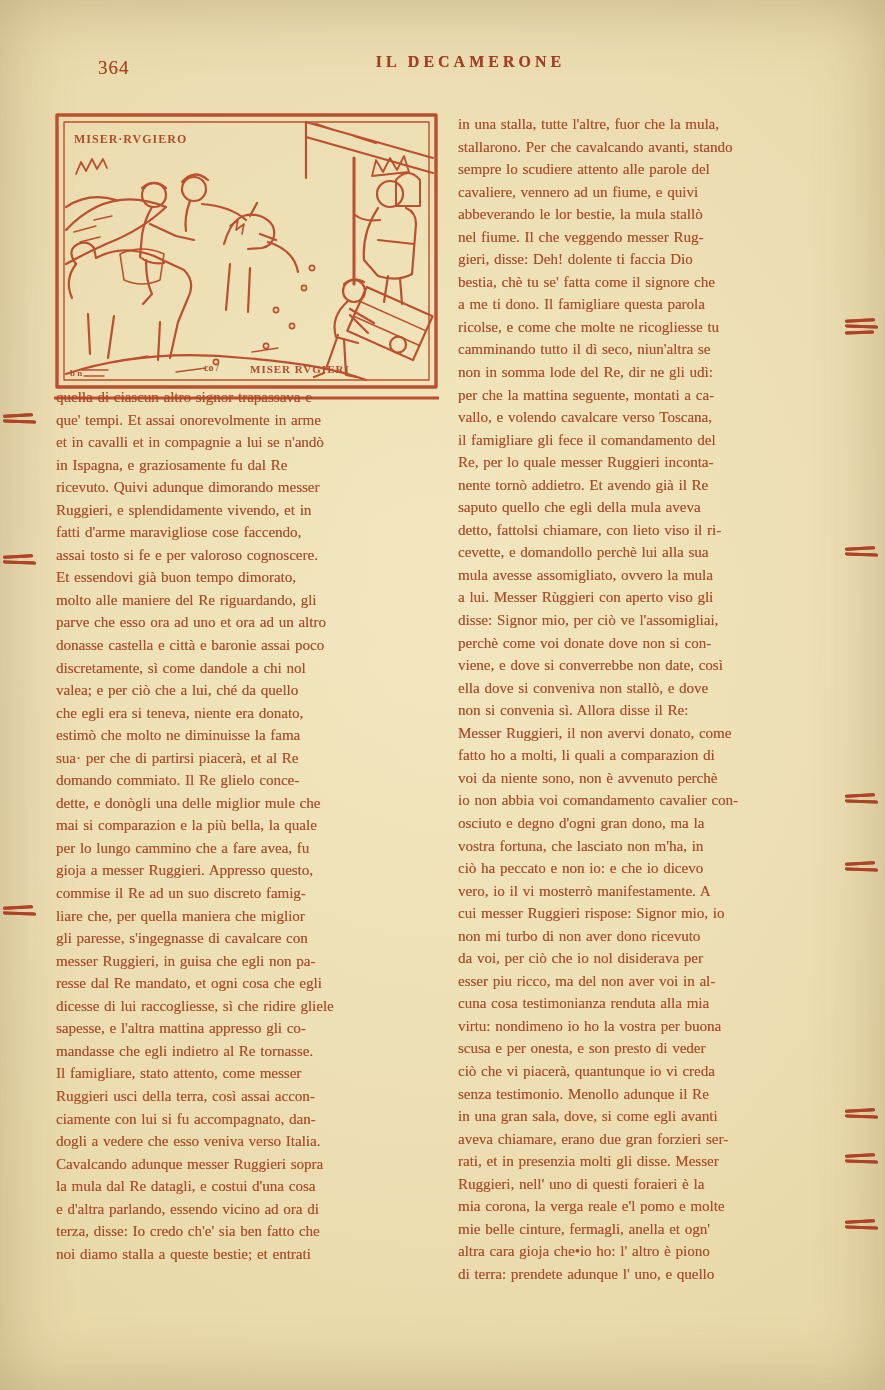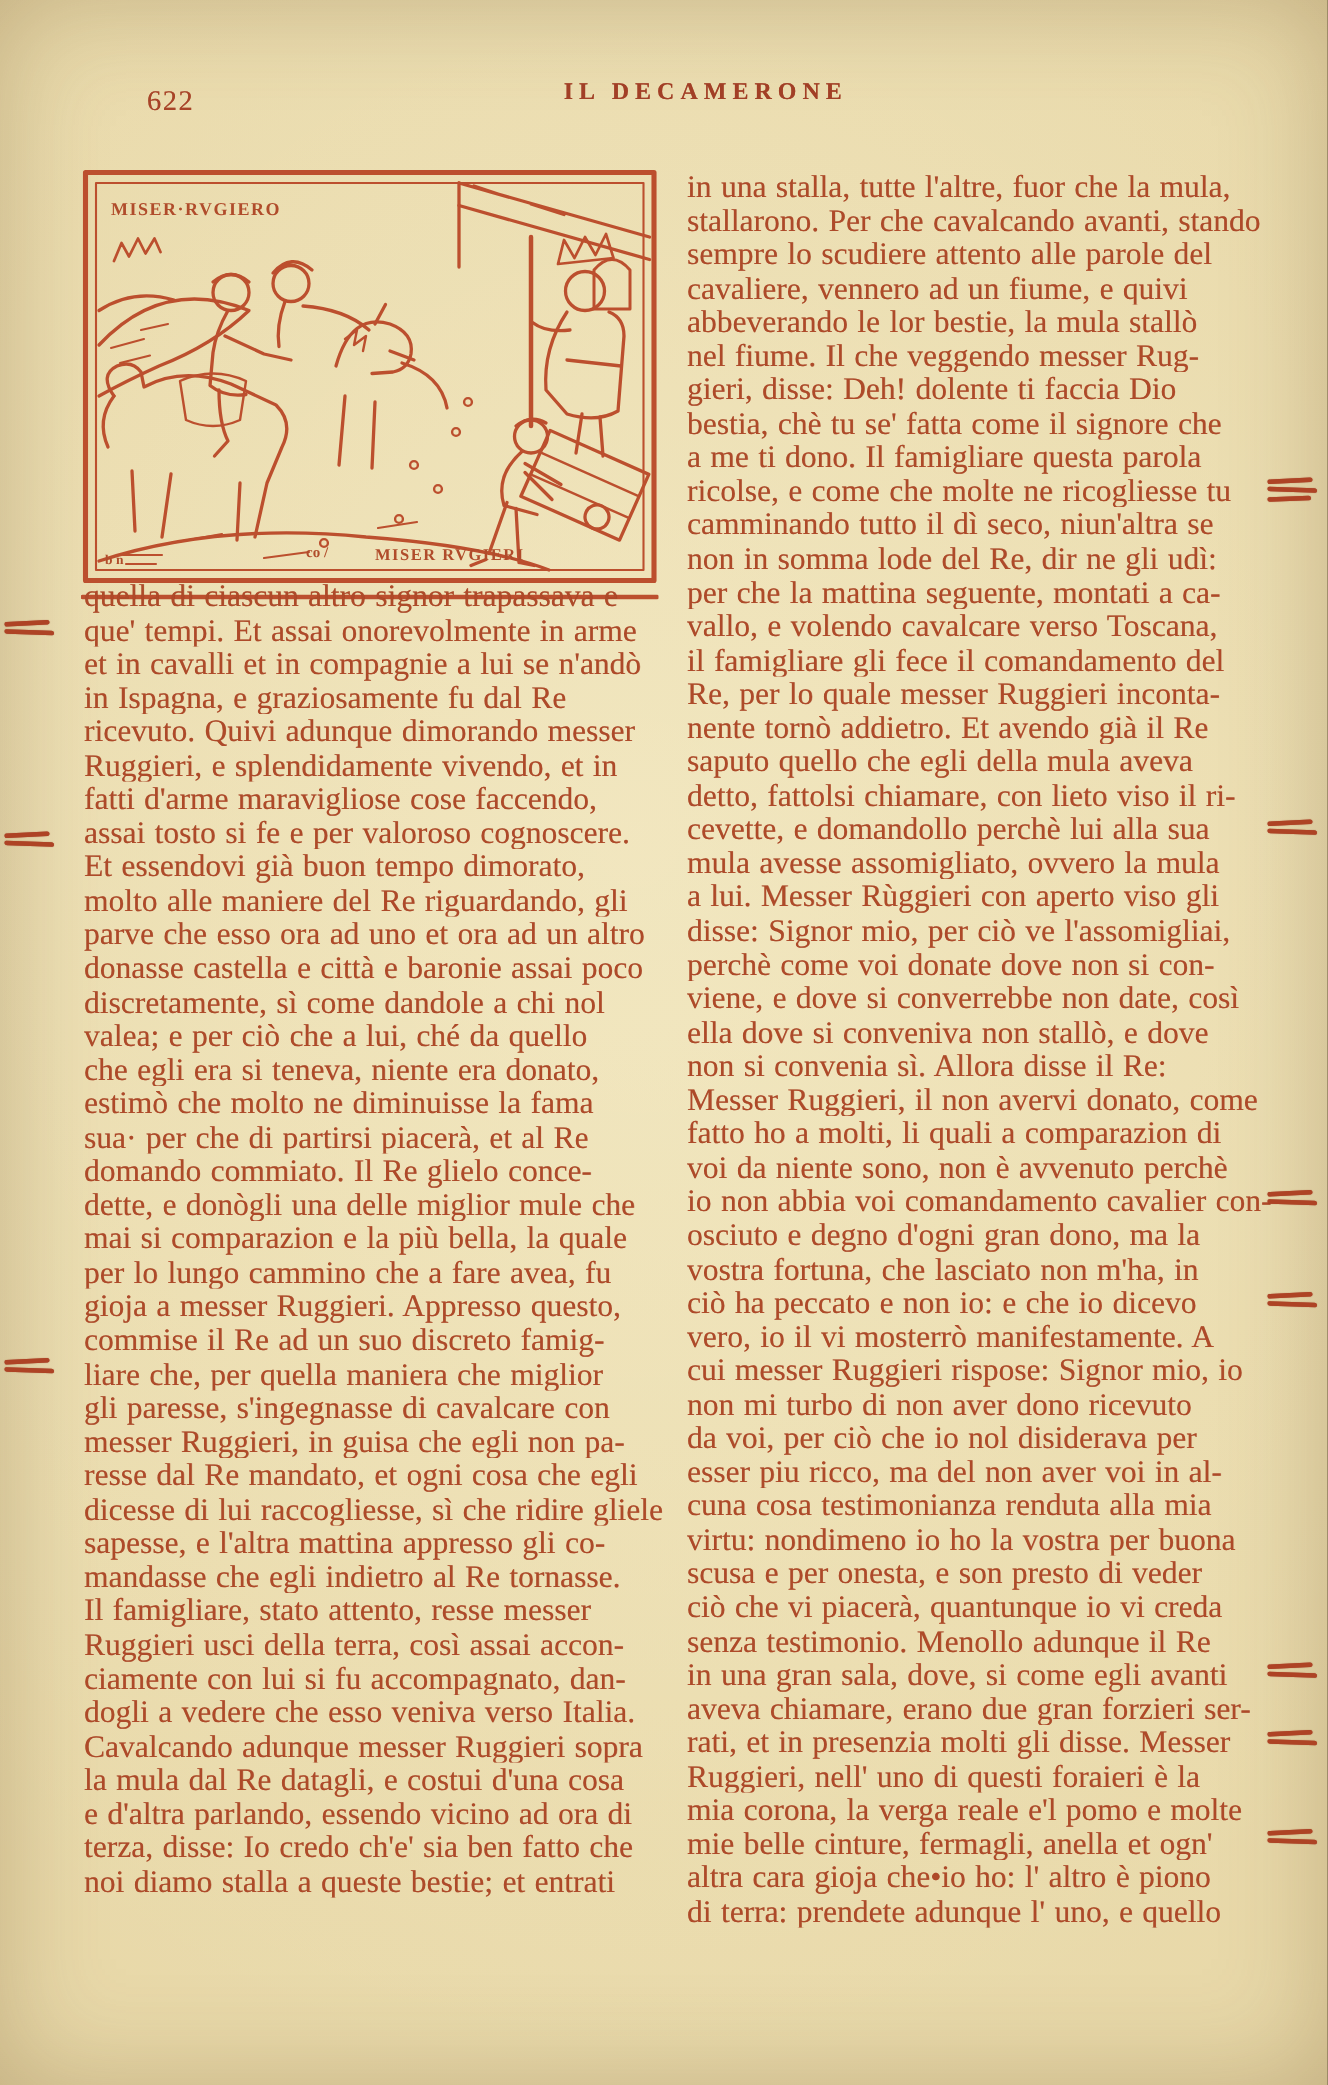"622" div.pagenum { text: 622 -> 364 }
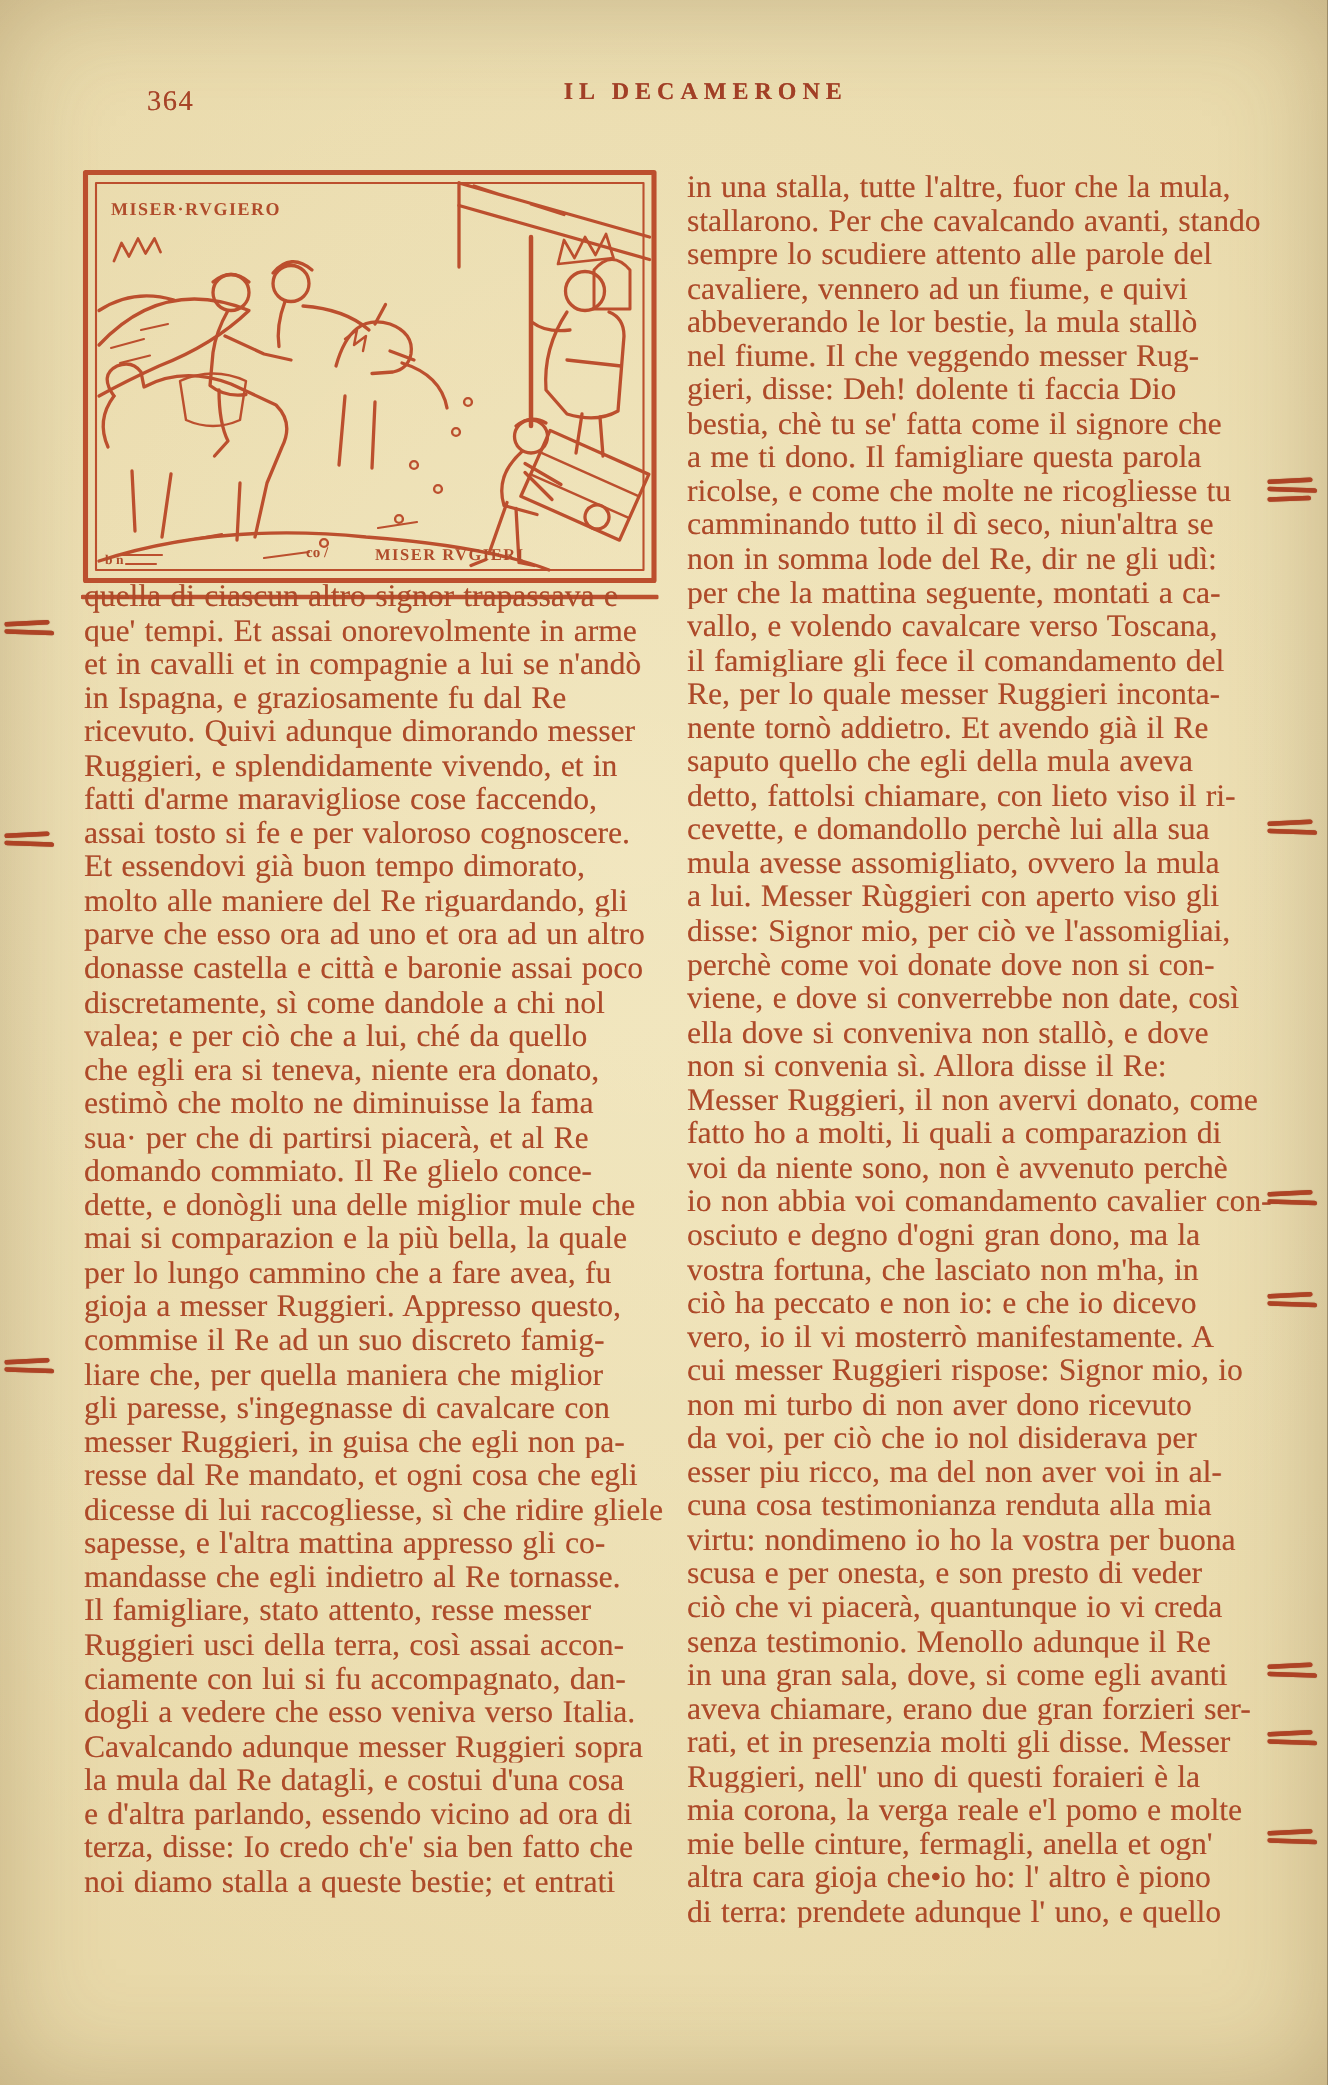"in una stalla, tutte l'altre," .col { font-size: 21px -> 15px }
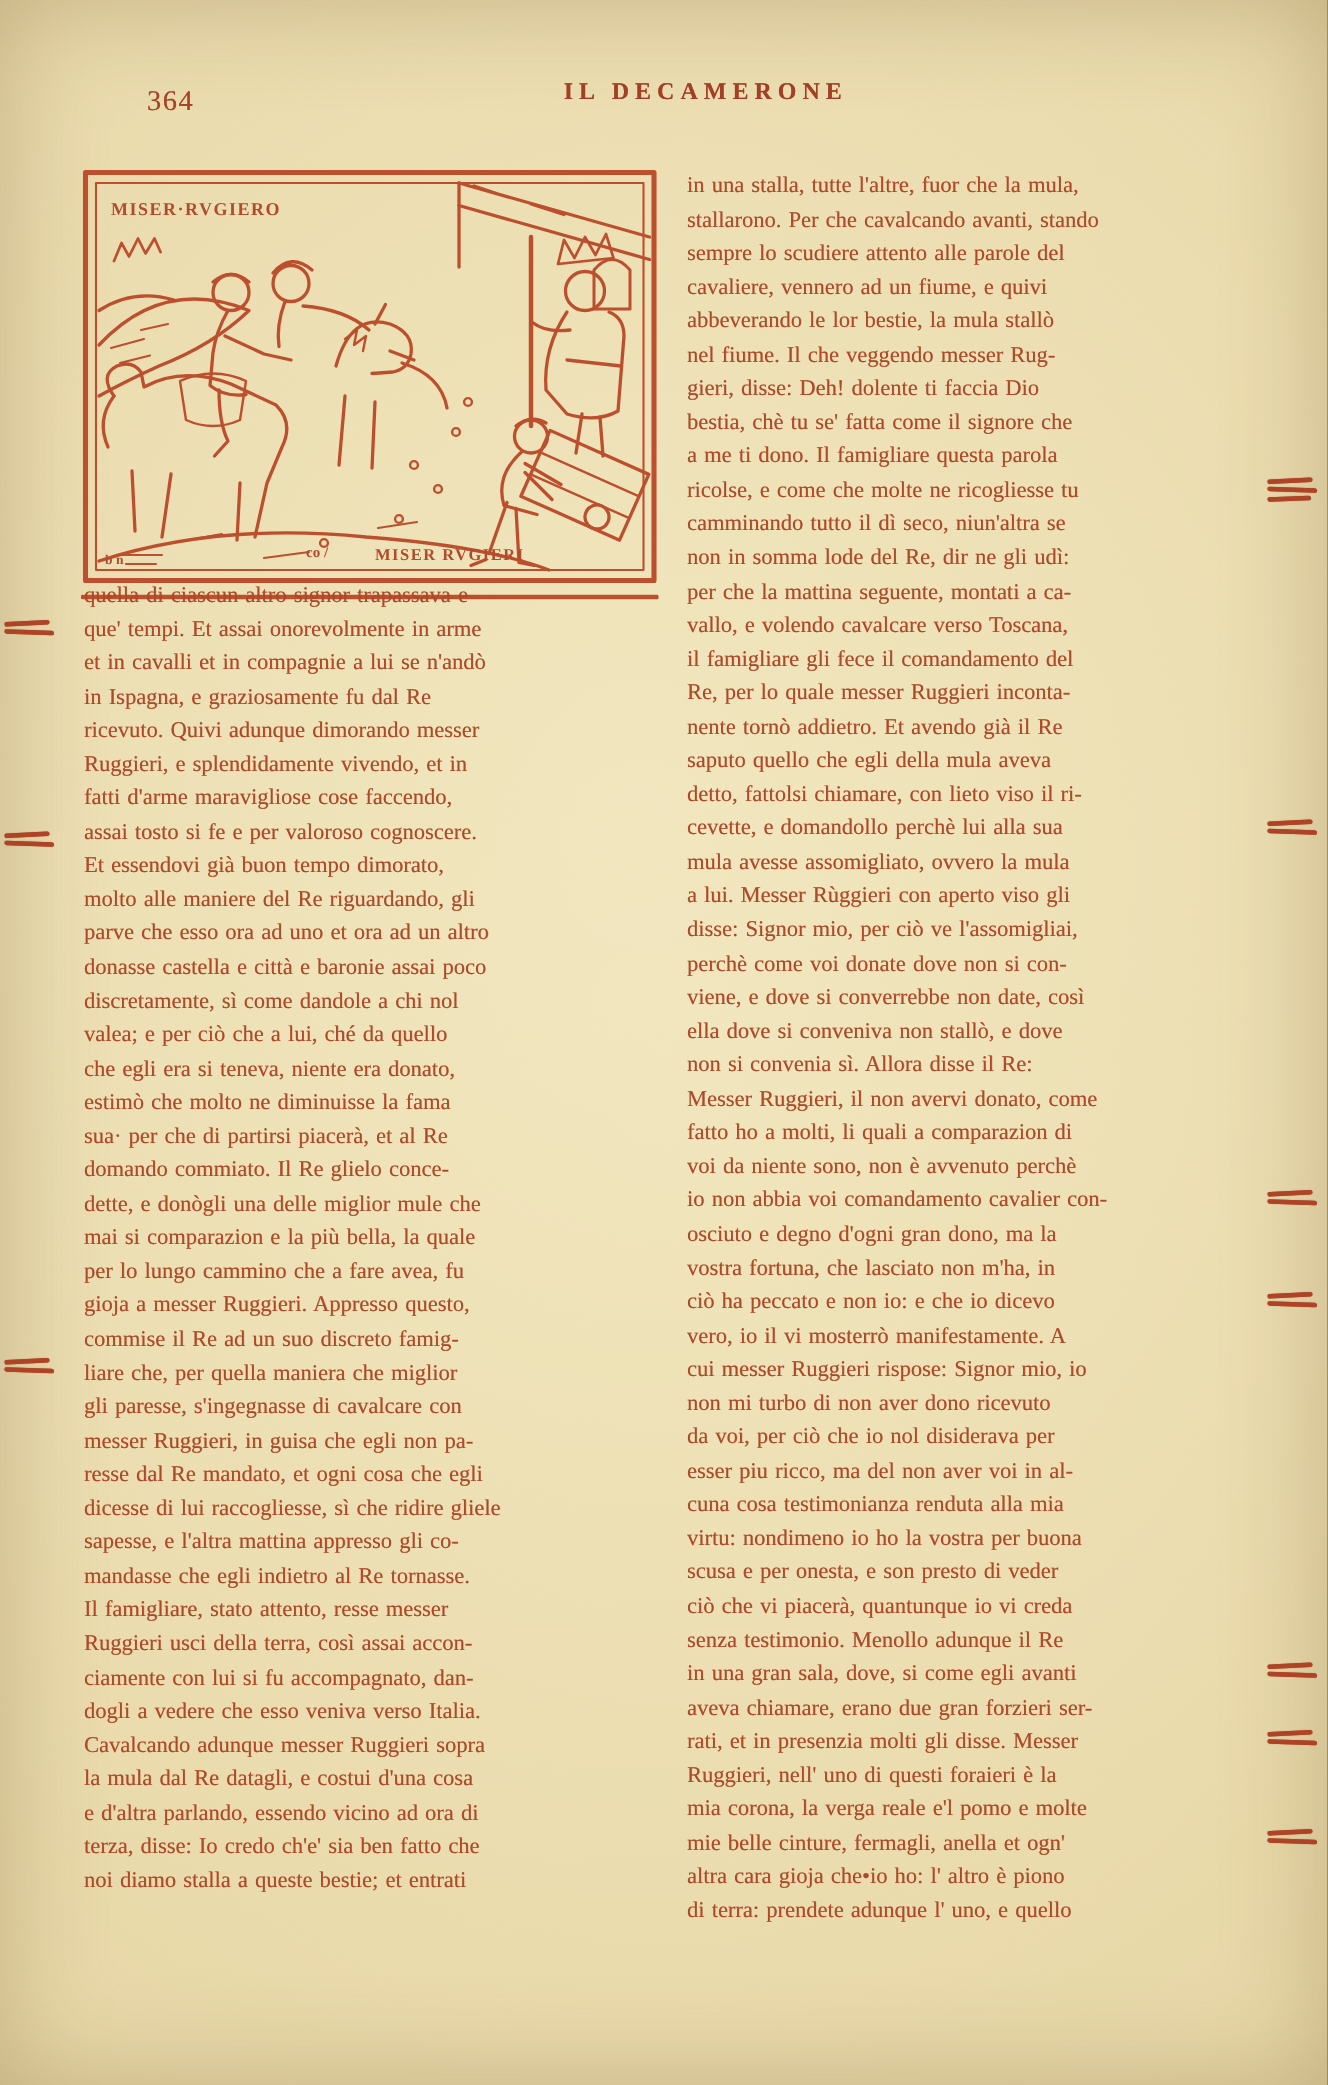"Il famigliare, stato attento, resse" div.tline { text: resse -> come }
